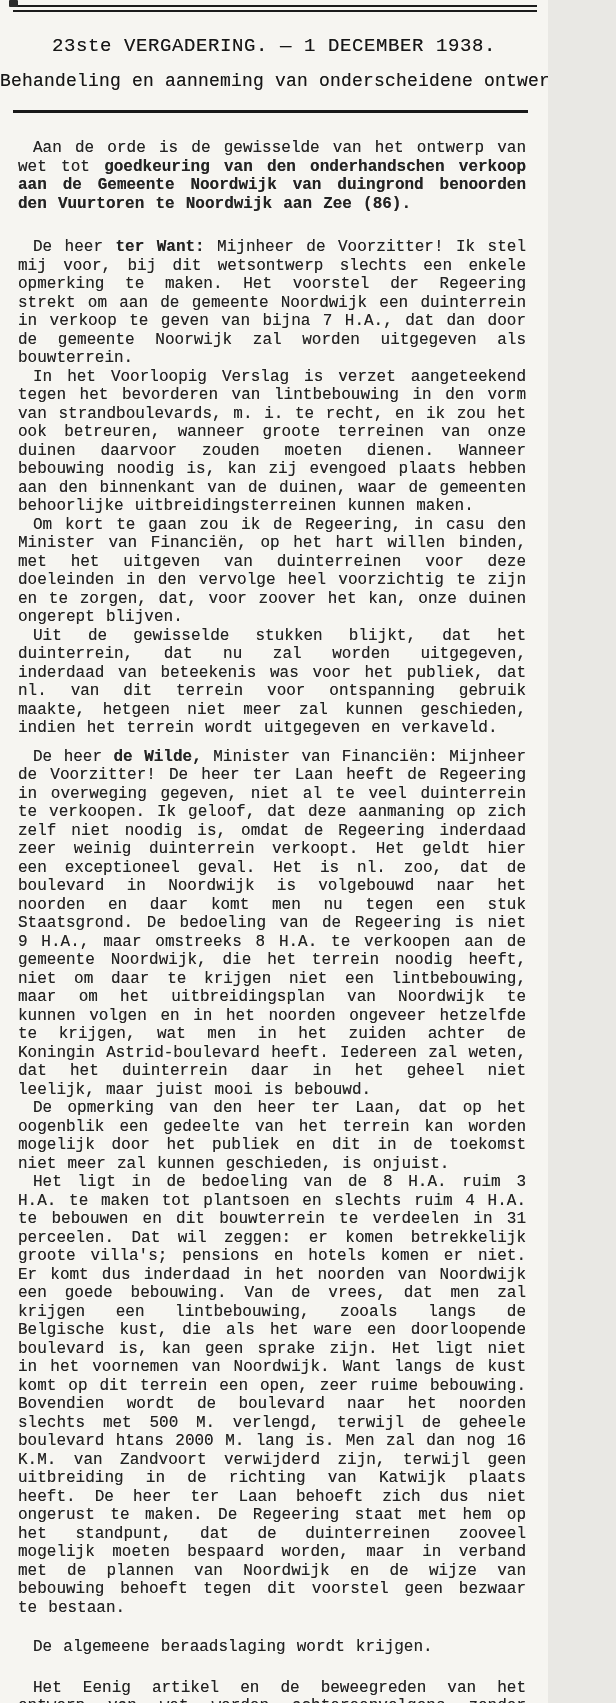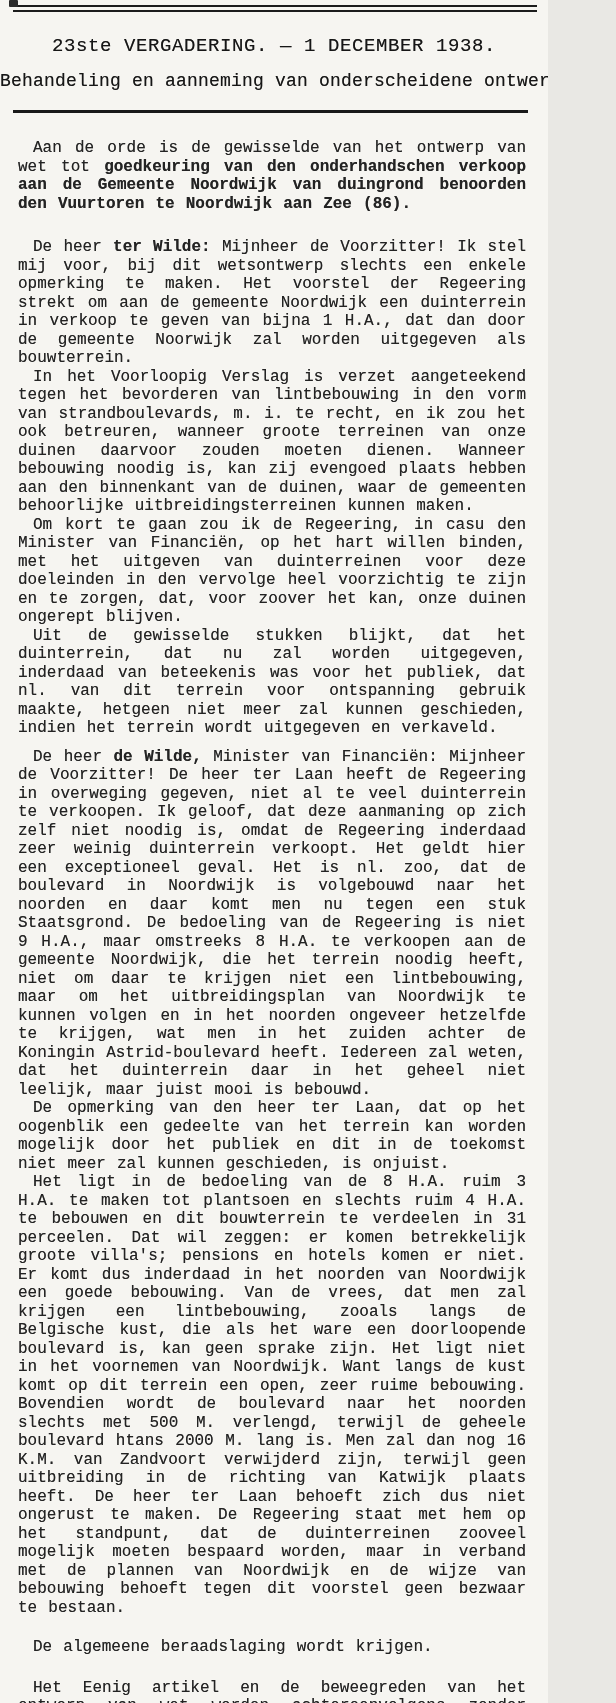"ter Wilde:" span.bold { text: Wilde -> Want }
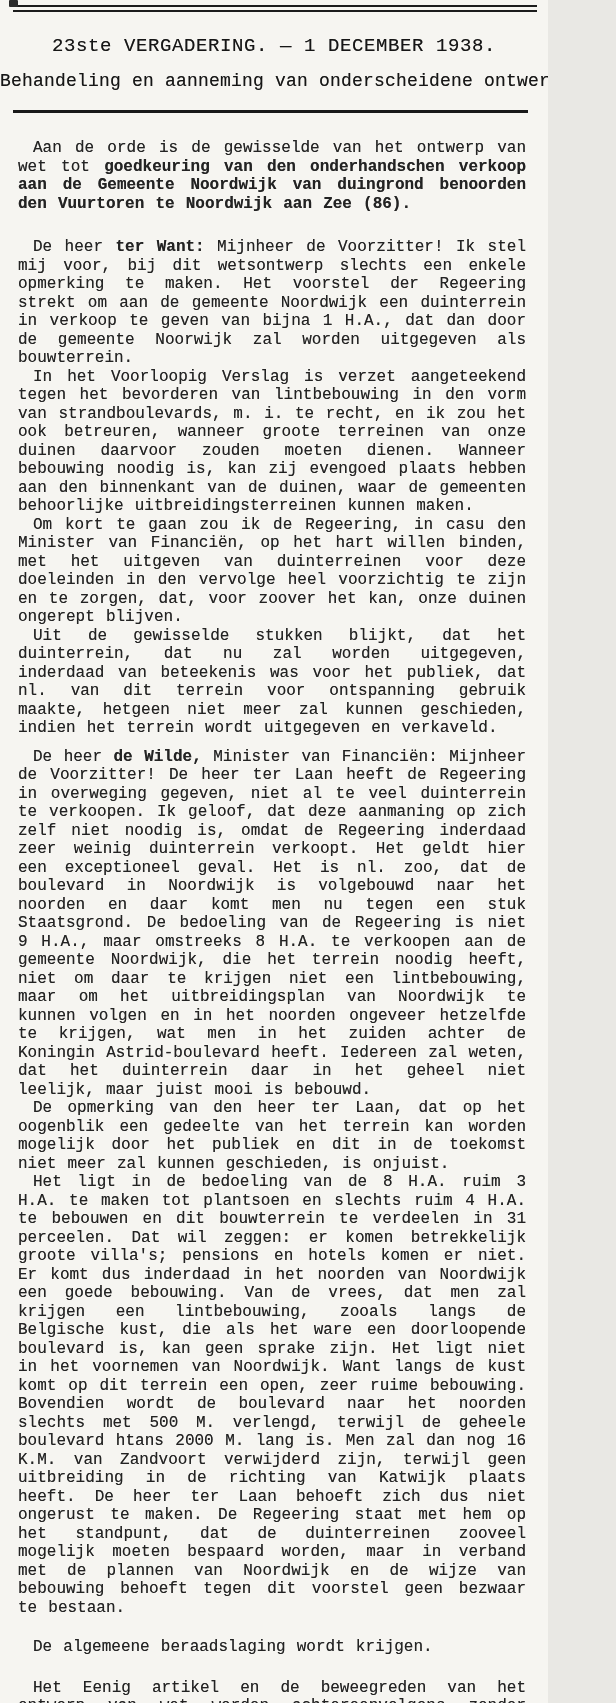"Mijnheer de Voorzitter! Ik stel" span { text: 1 -> 7 }
